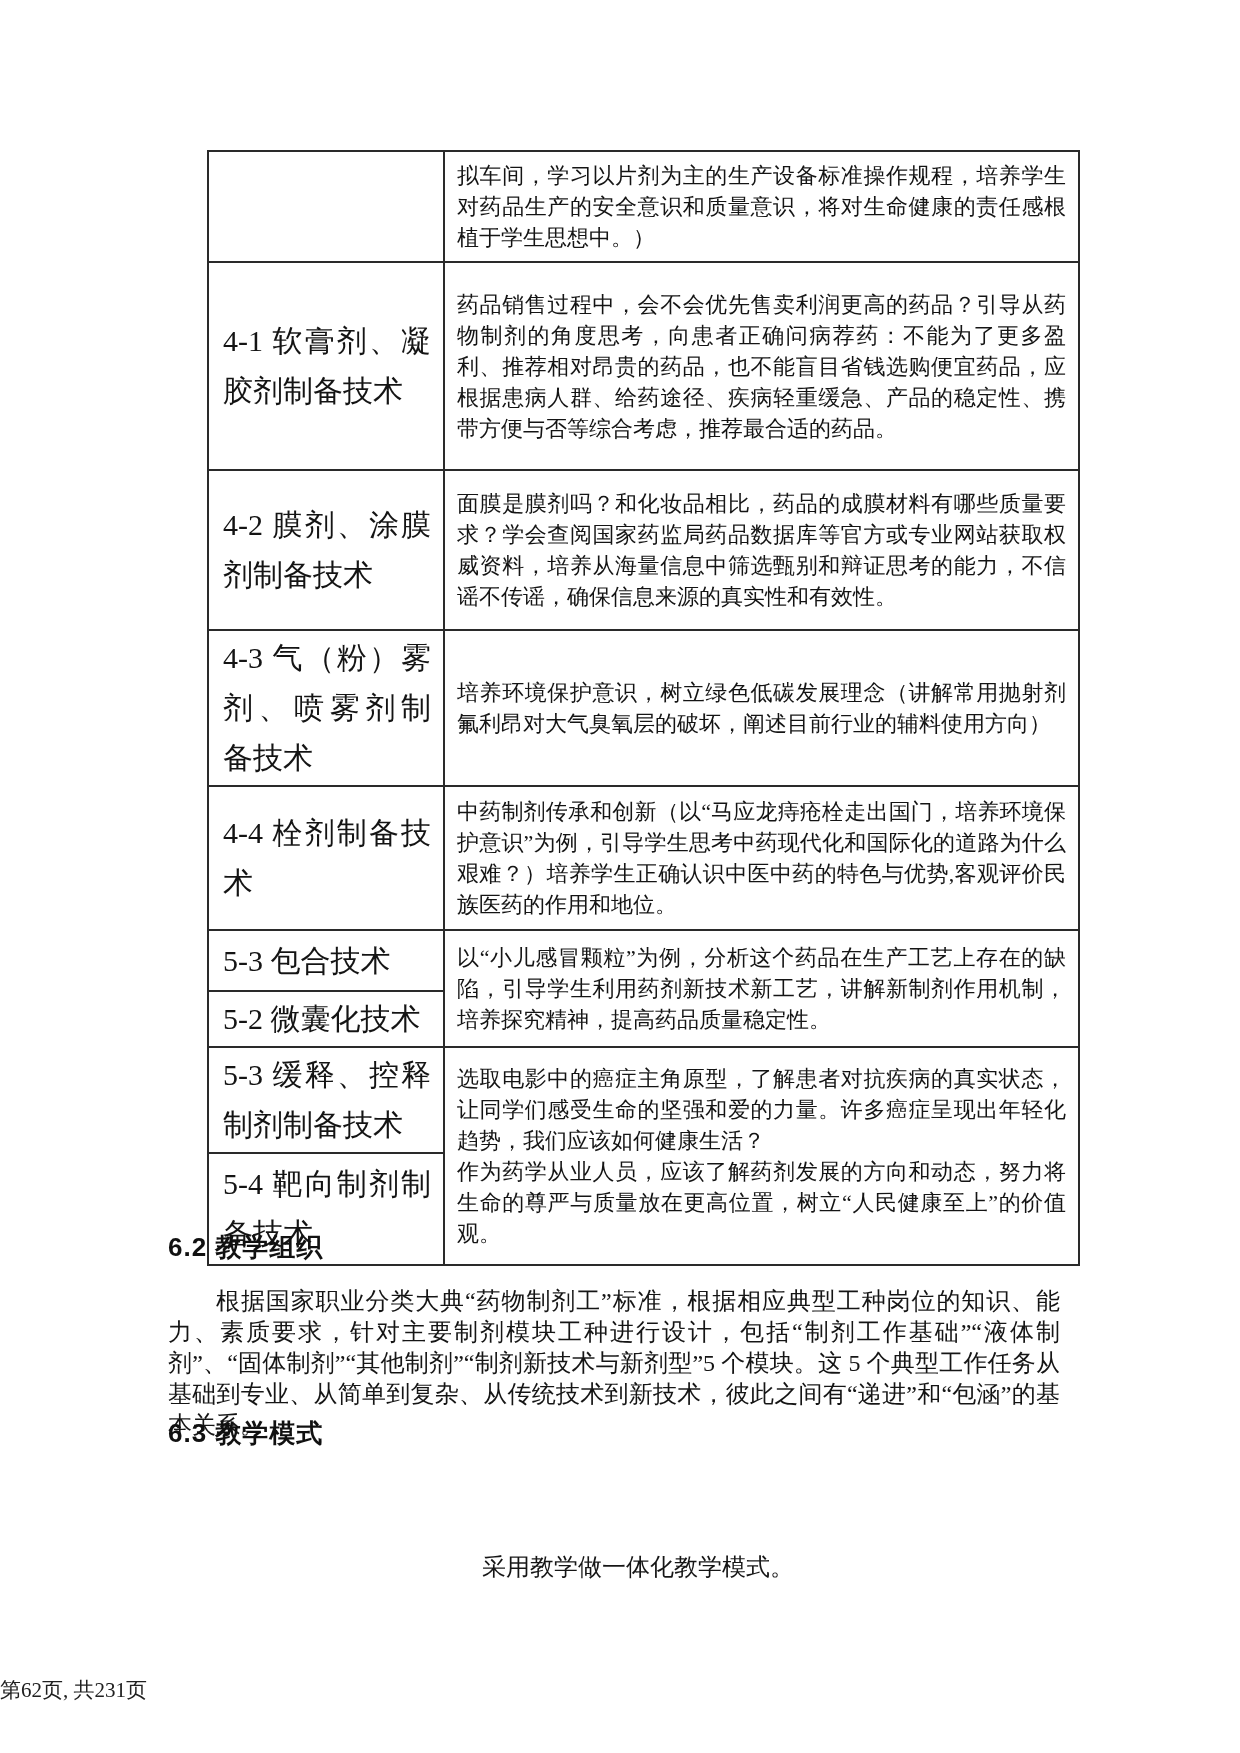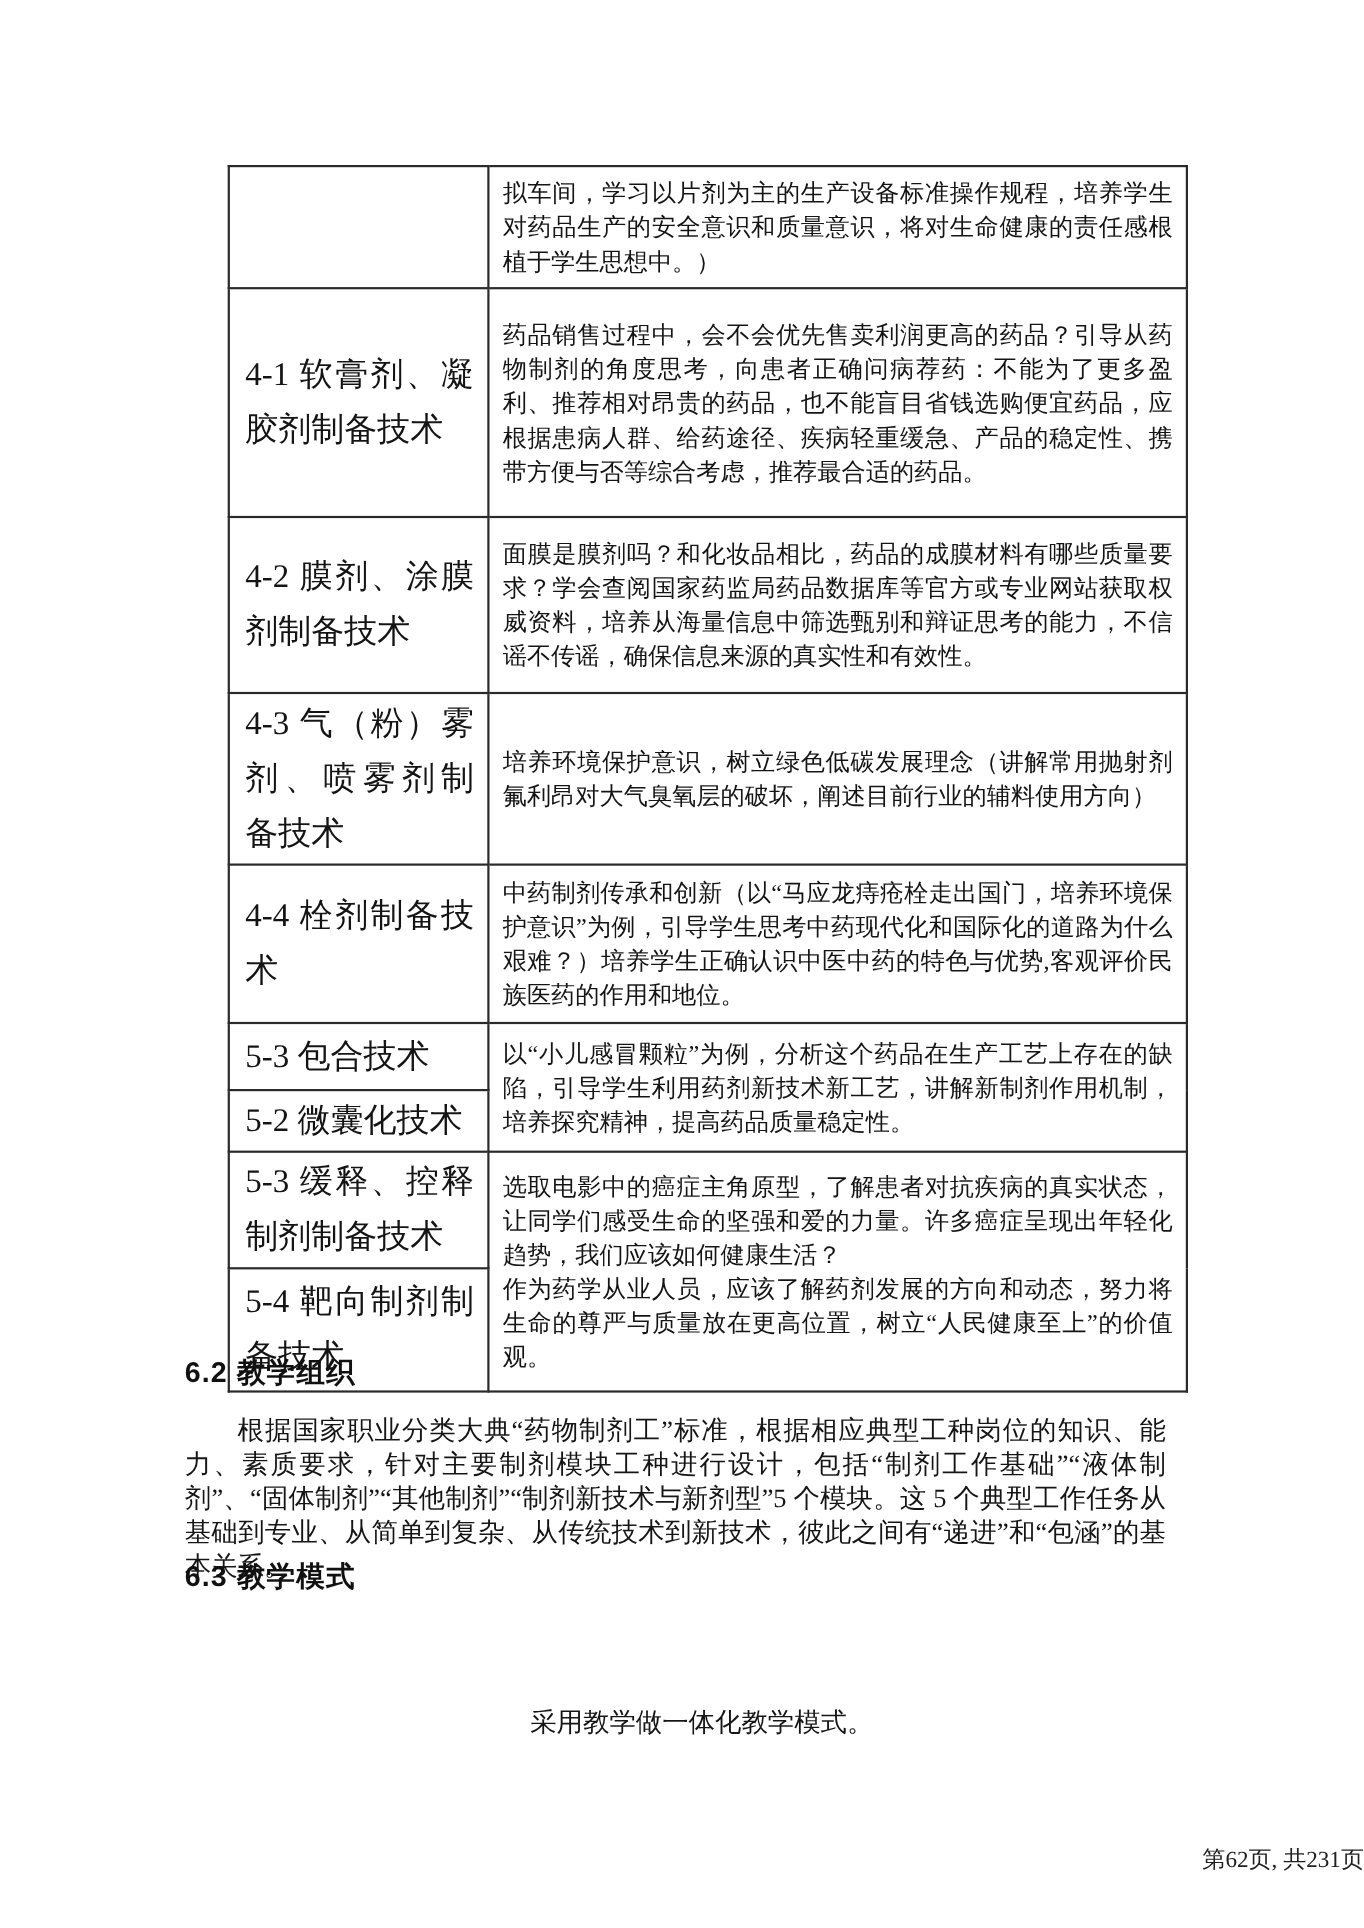"第62页, 共231页" .footer { text-align: right -> left }
